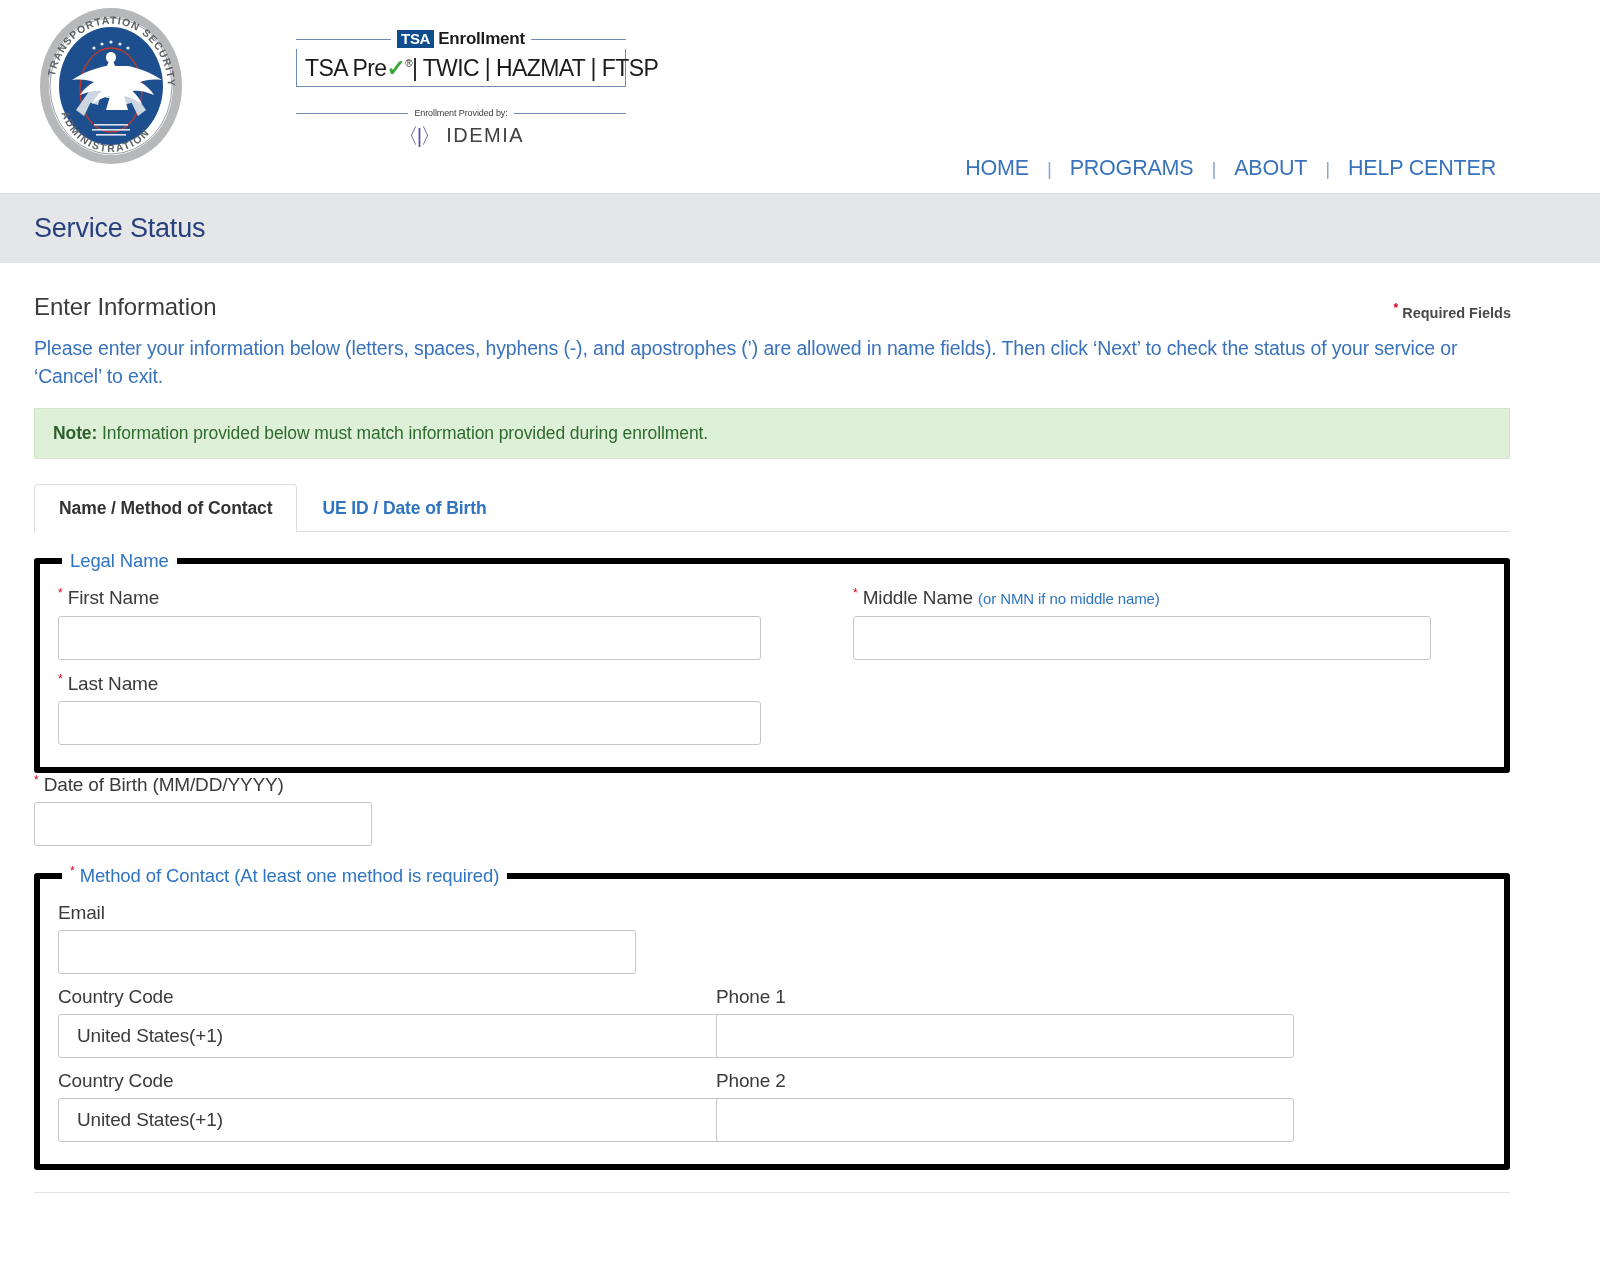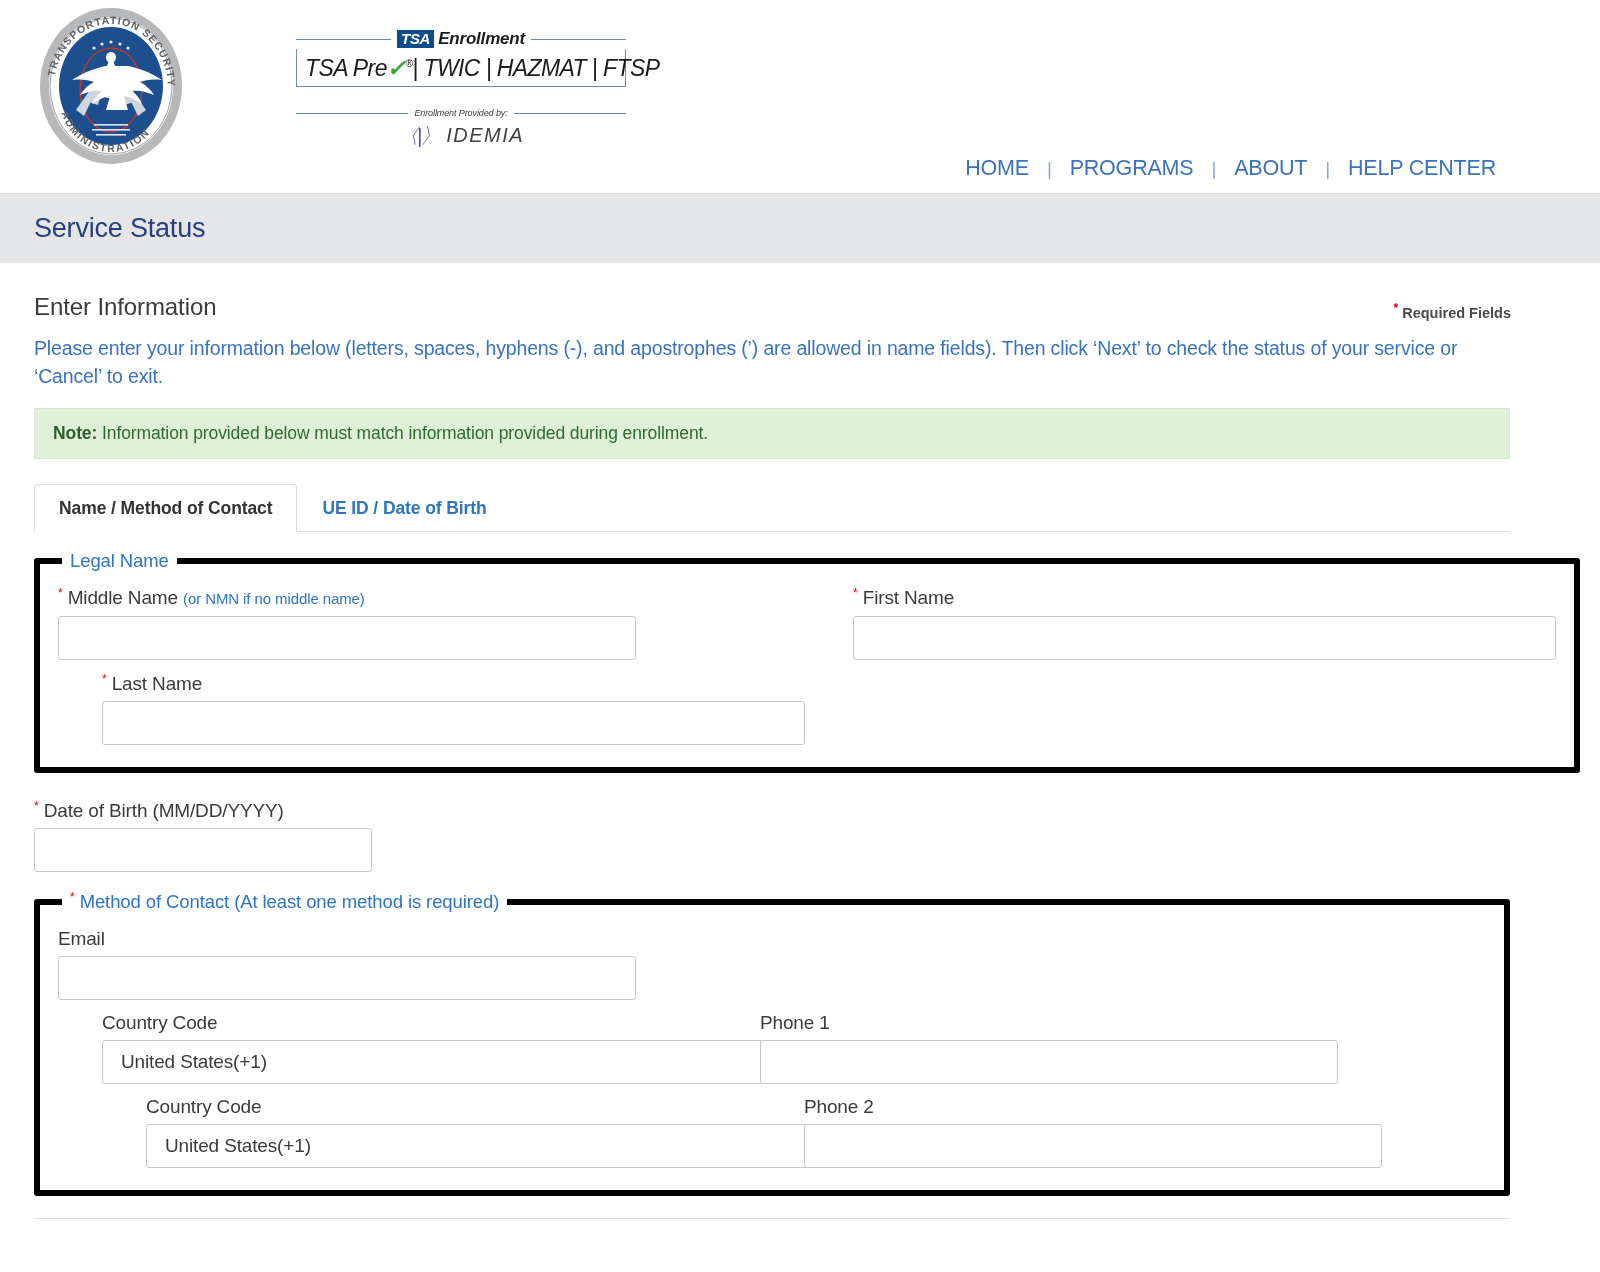"TSA" .enroll-logo { font-style: italic -> none }
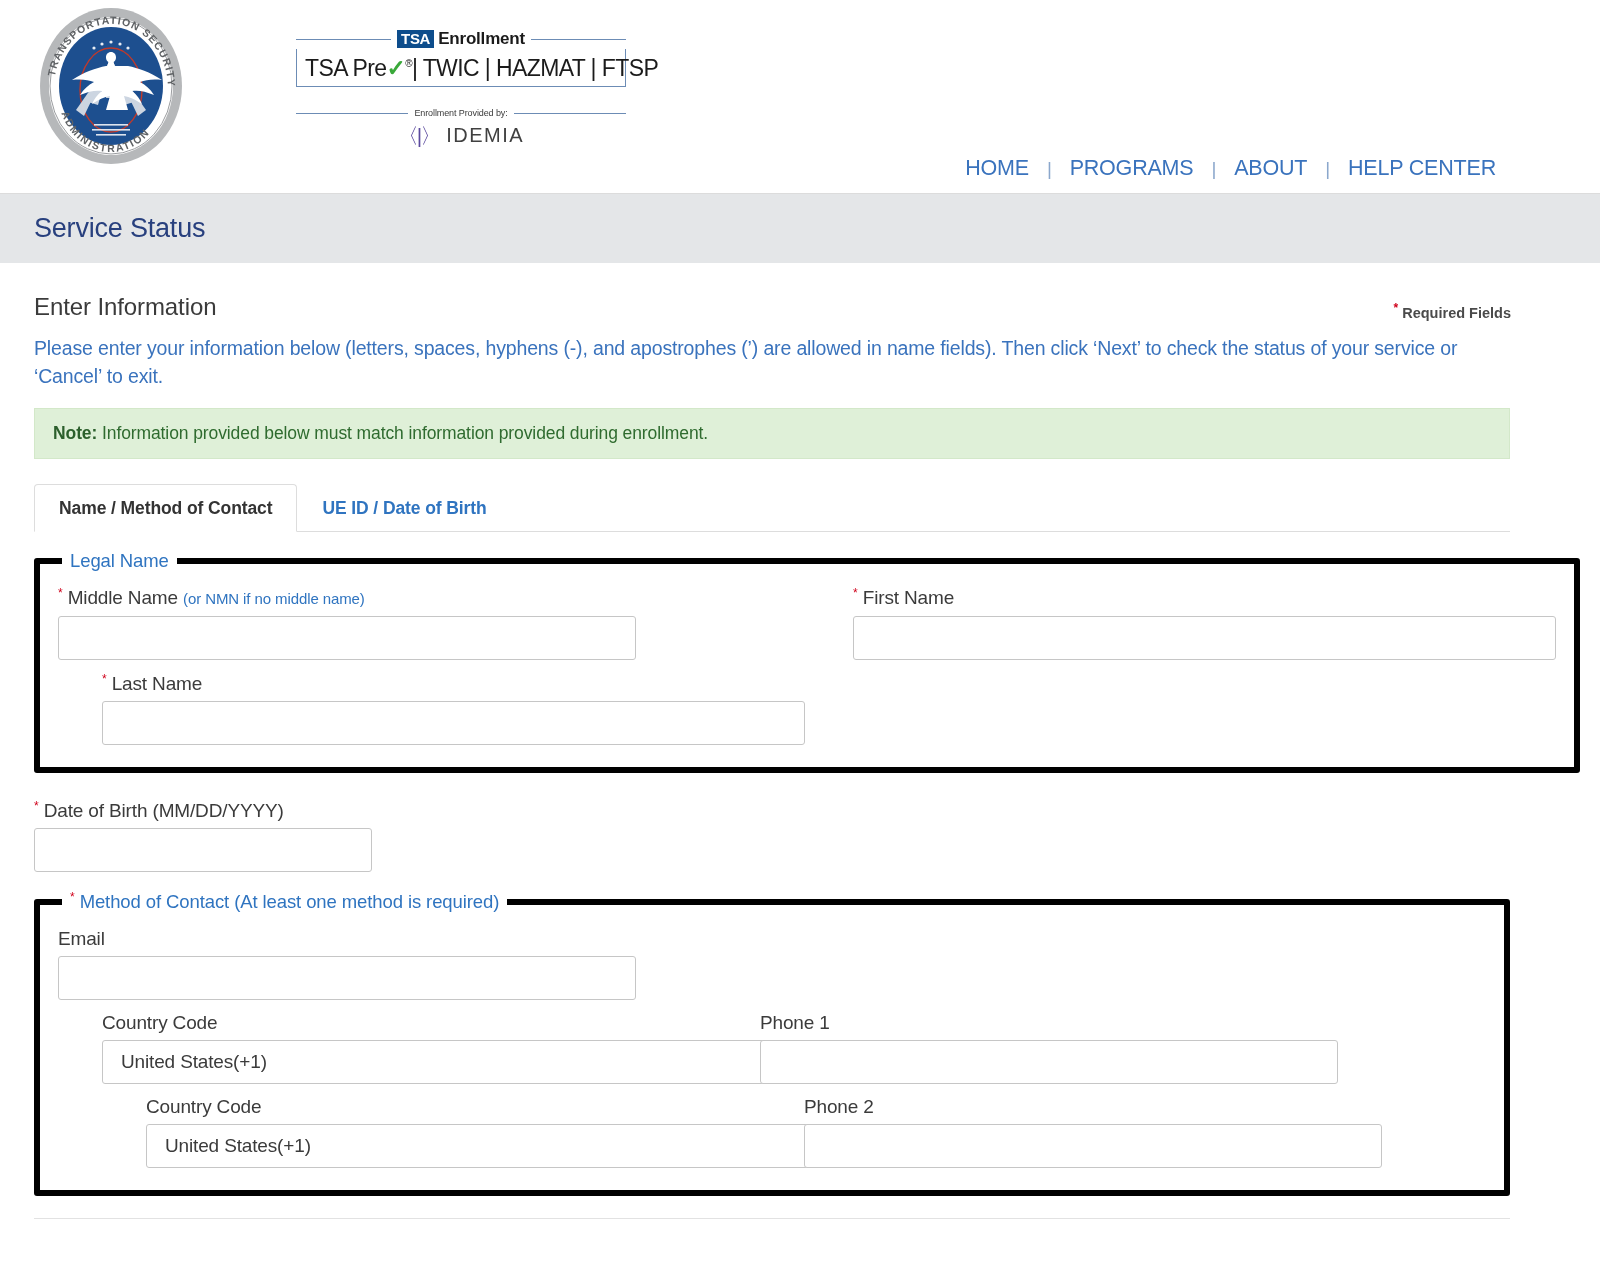"* Middle Name (or NMN" div { order: before "* First Name" -> after "* First Name" }
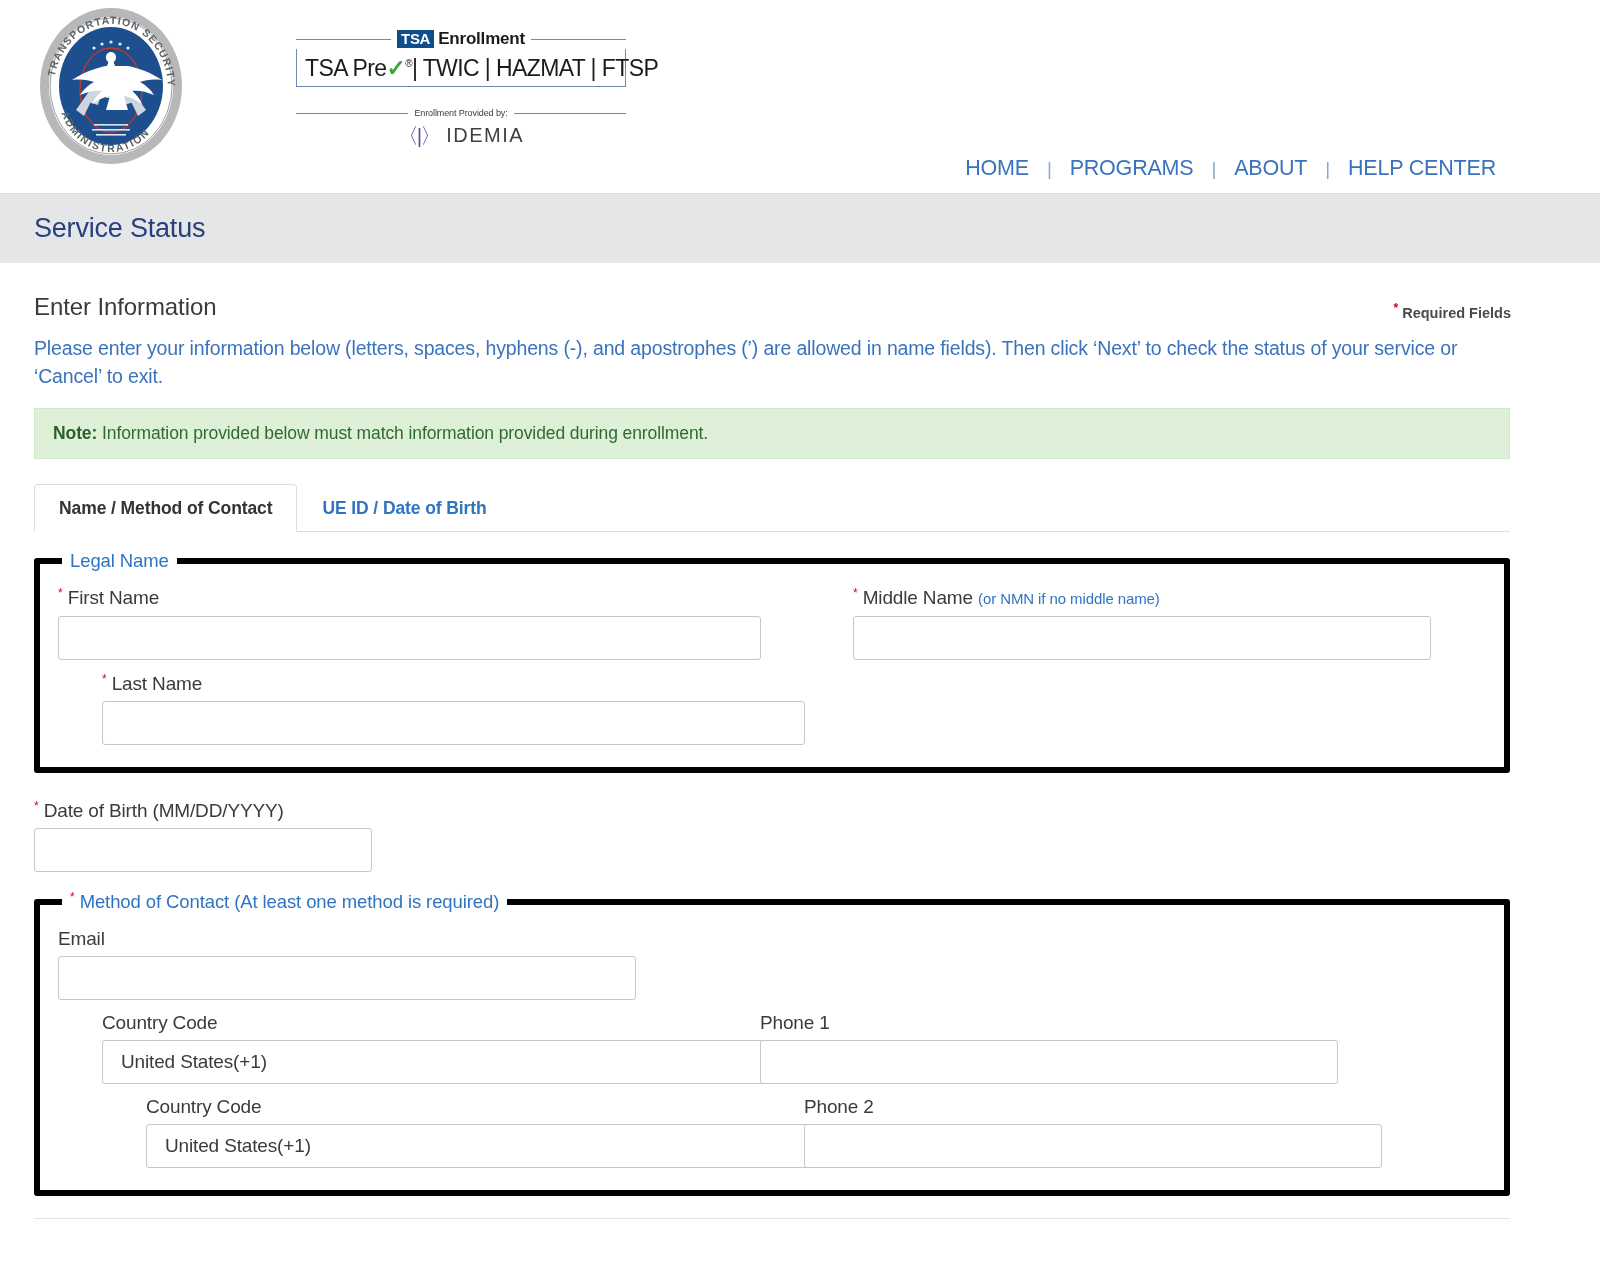"* Last Name" .stack-gap { margin-left: 44px -> none }
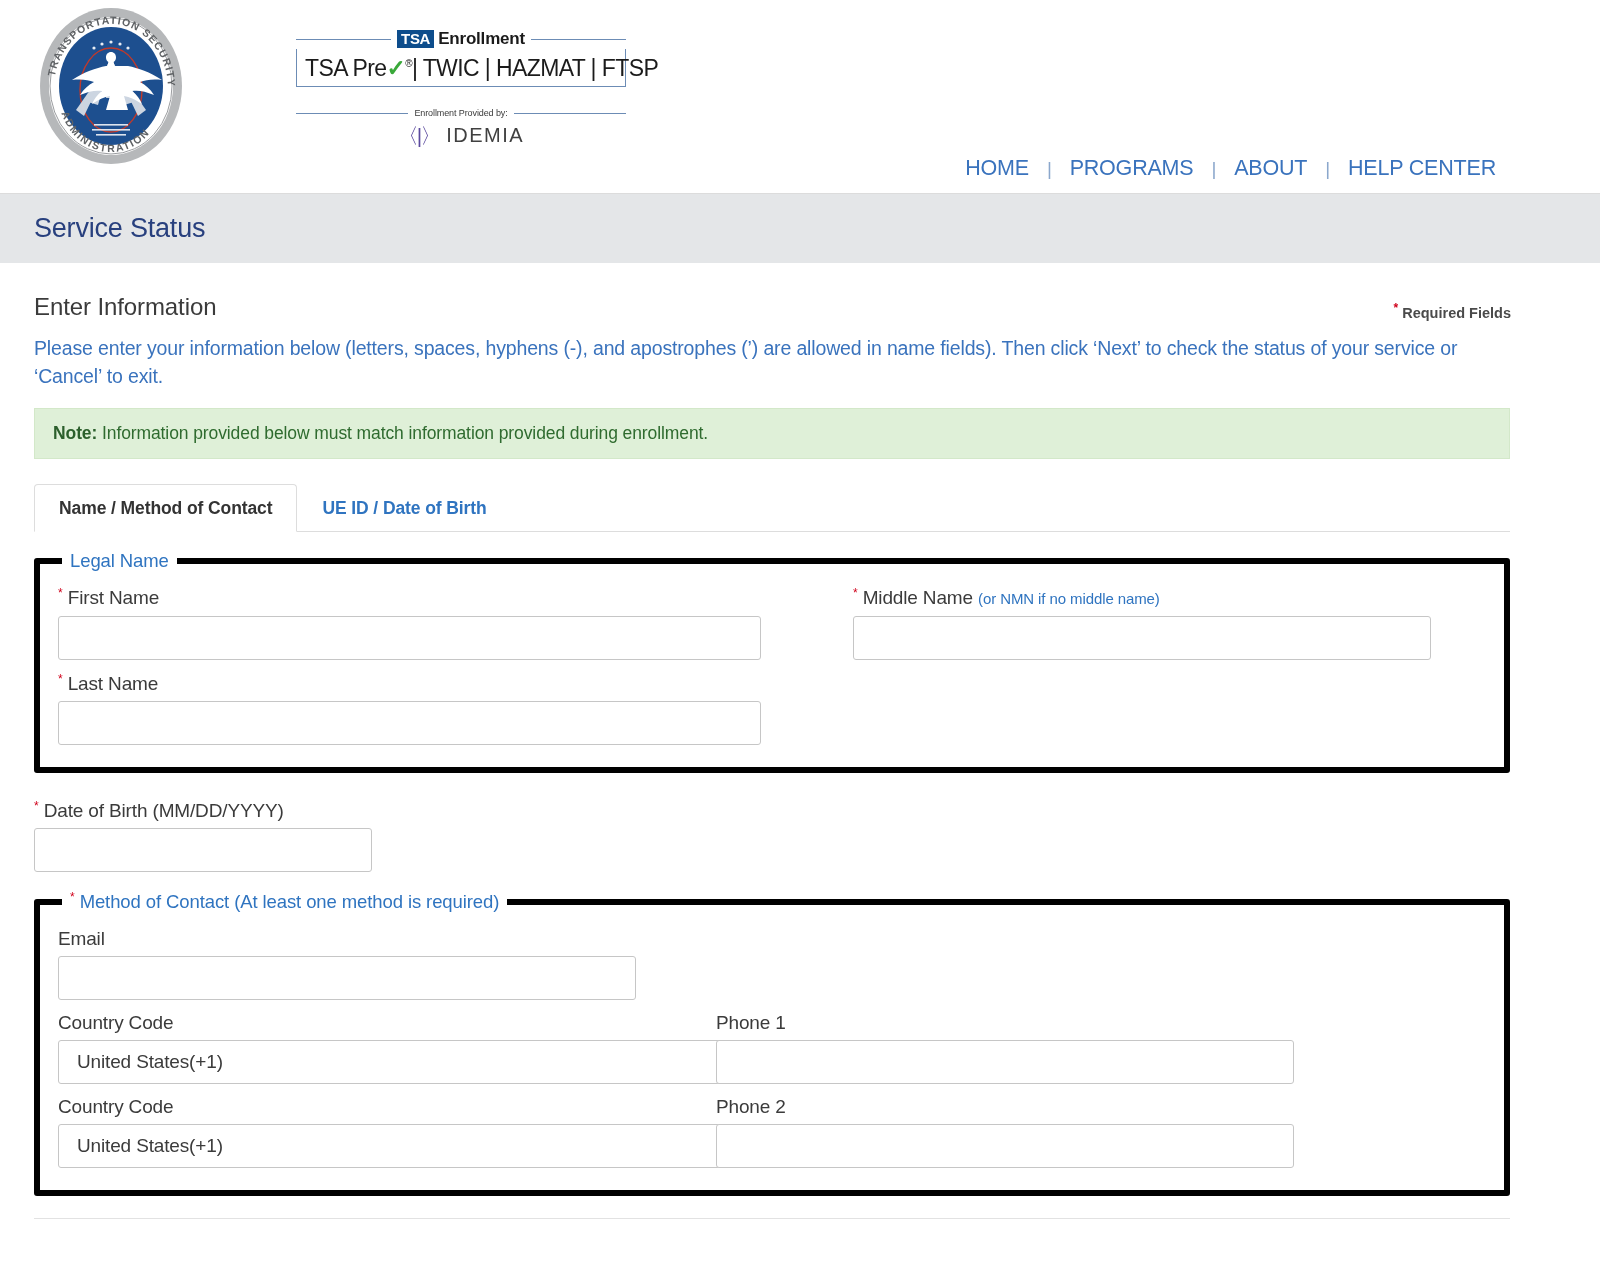"* Date of Birth (MM/DD/YYYY)" .dob-block { margin-top: 26px -> none }
